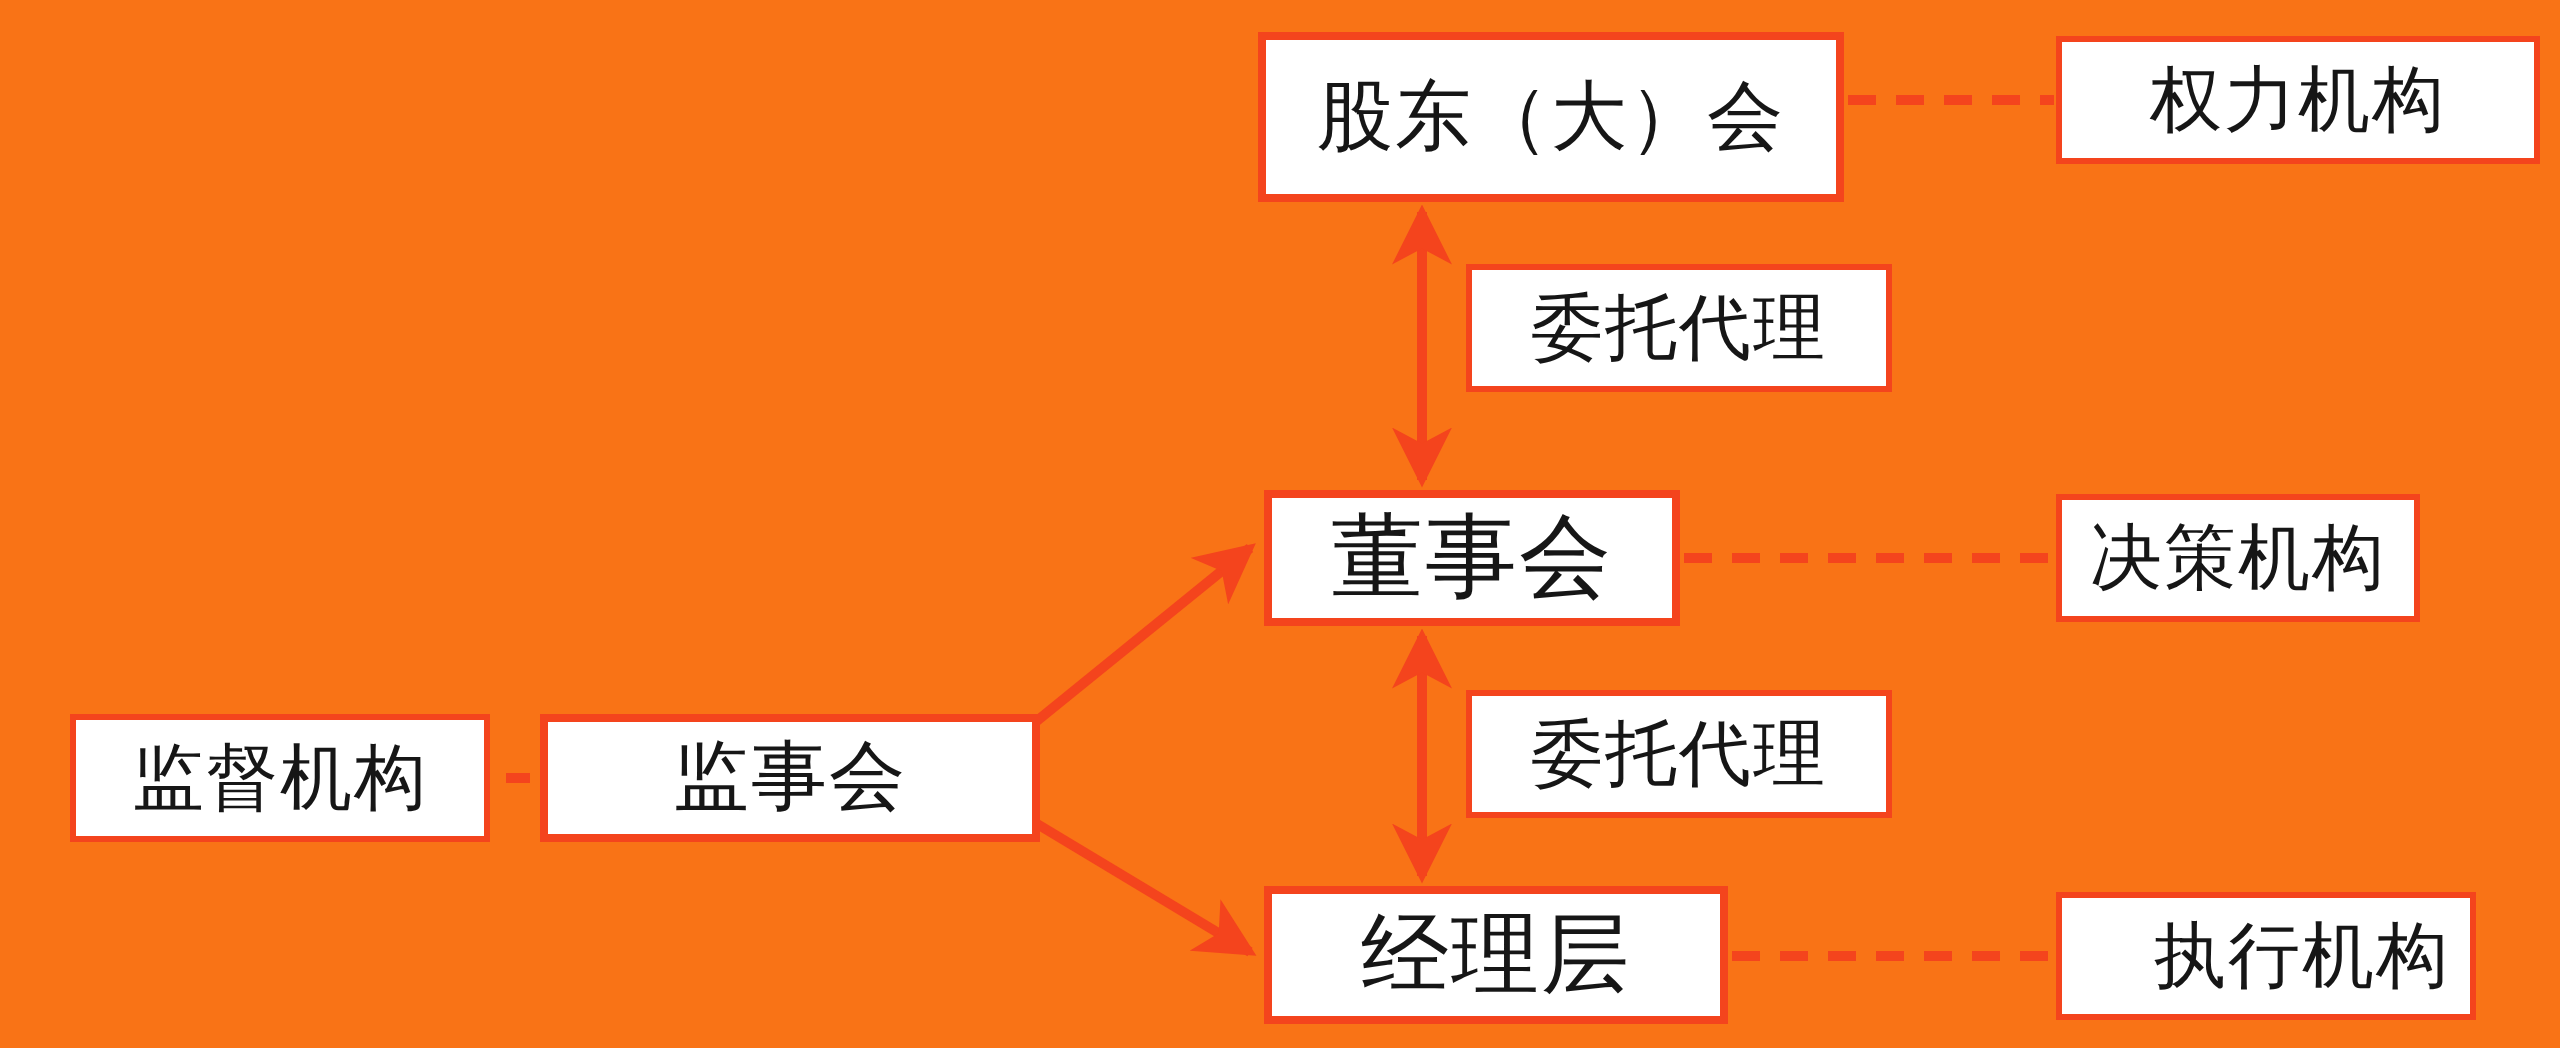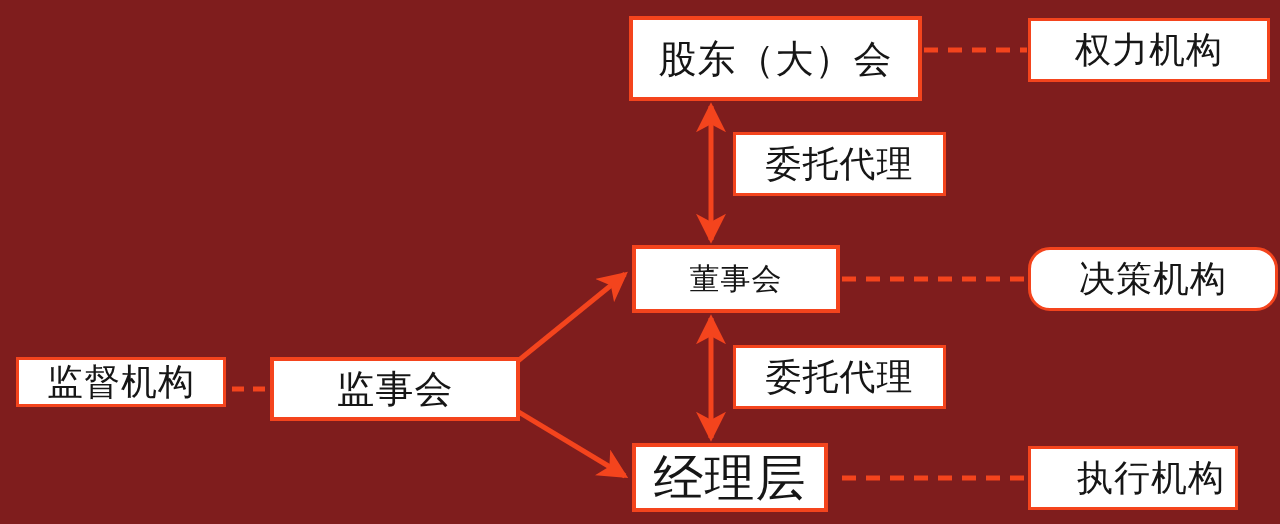"股东（大）会" #stage { background: #7f1d1d -> #f97316 }
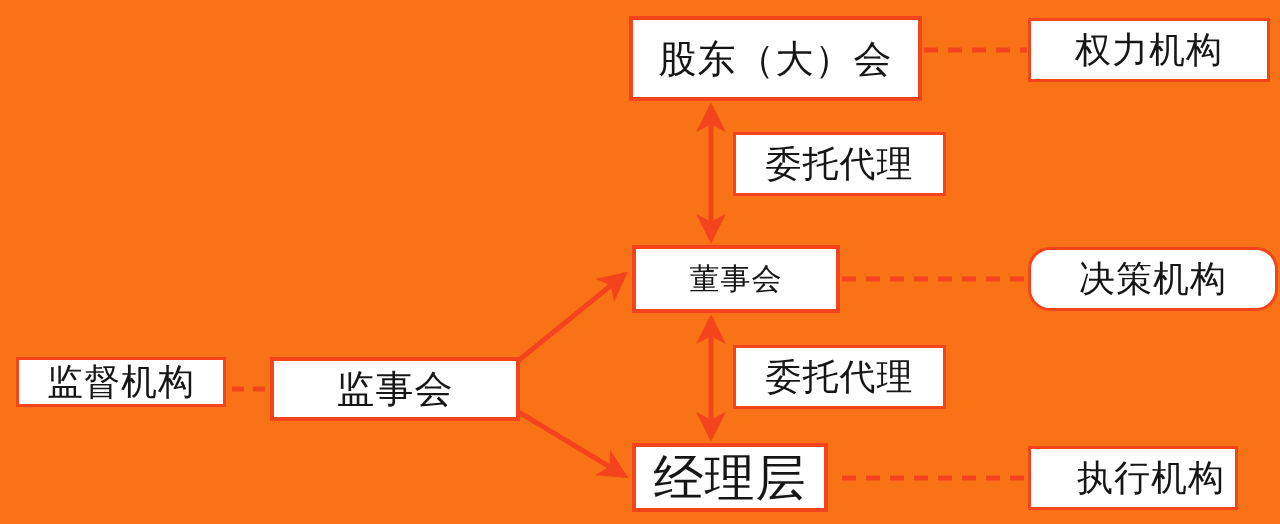"董事会" div.node { font-size: 30px -> 46px }
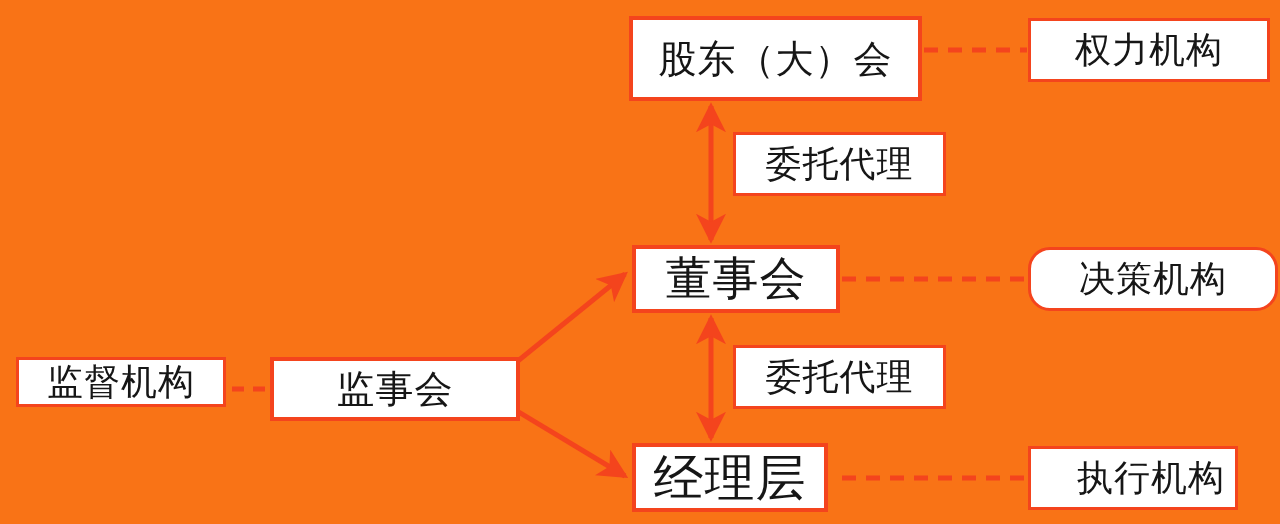"决策机构" div.node { border-radius: 22px -> none; width: 250px -> 182px }
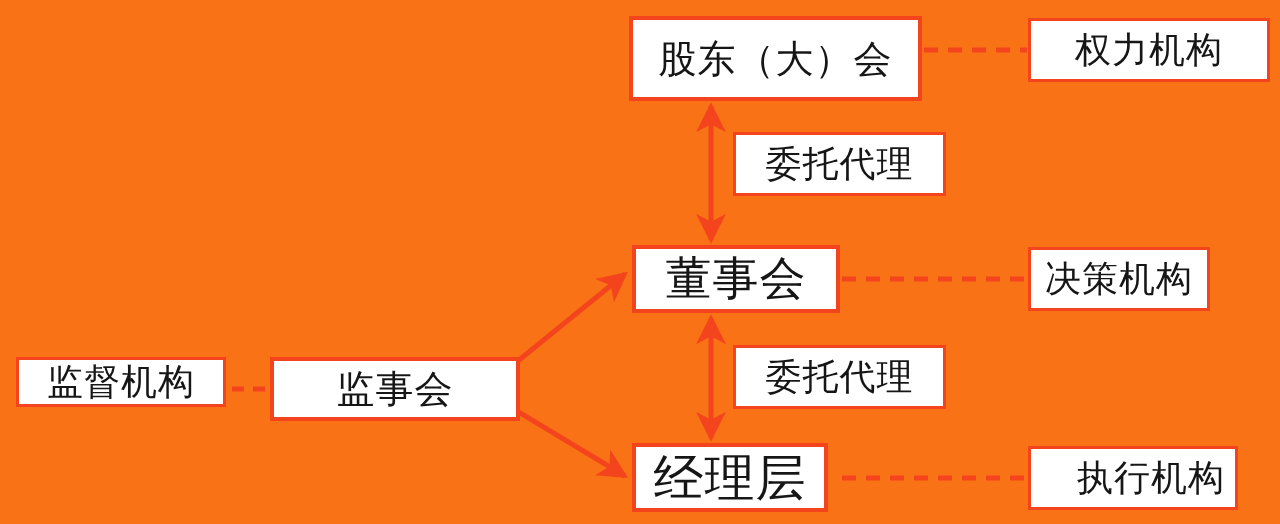"监督机构" div.node { height: 50px -> 64px; left: 16px -> 35px }
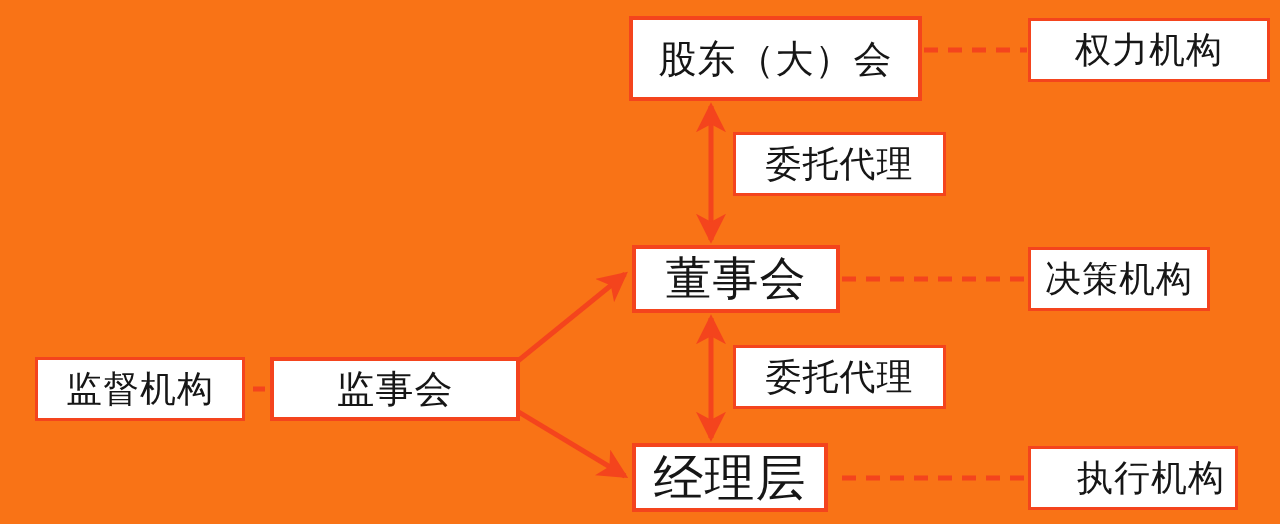"经理层" div.node { font-size: 50px -> 44px; width: 196px -> 232px }
